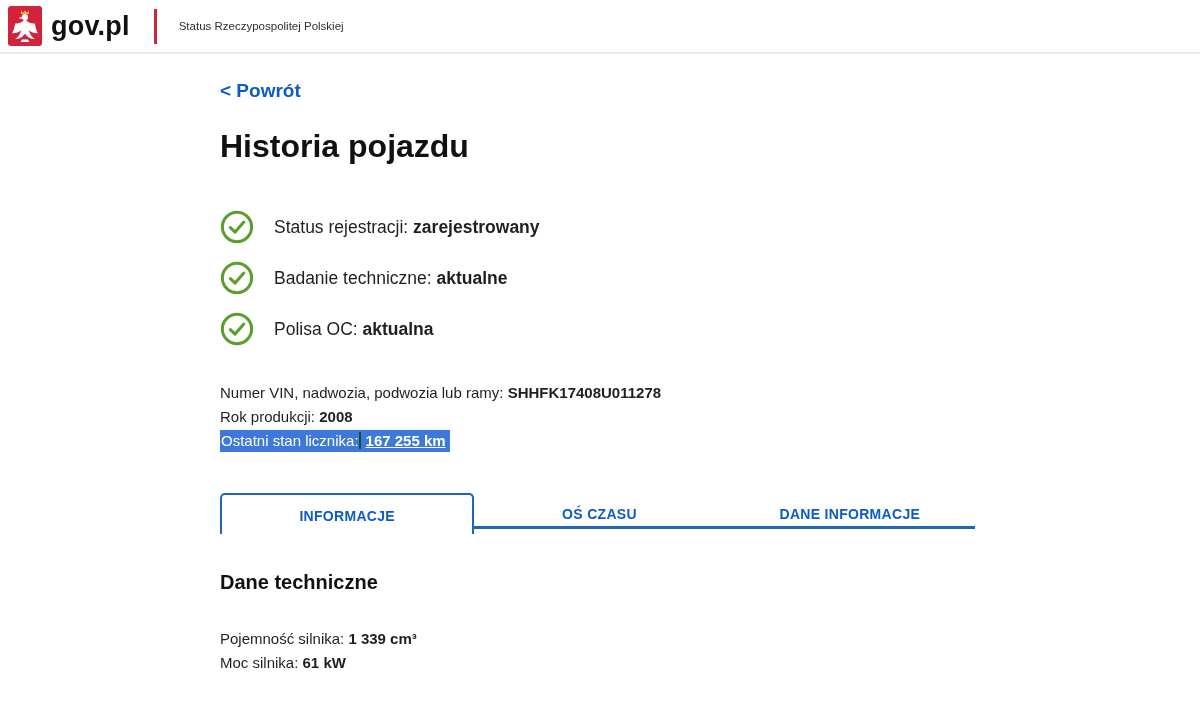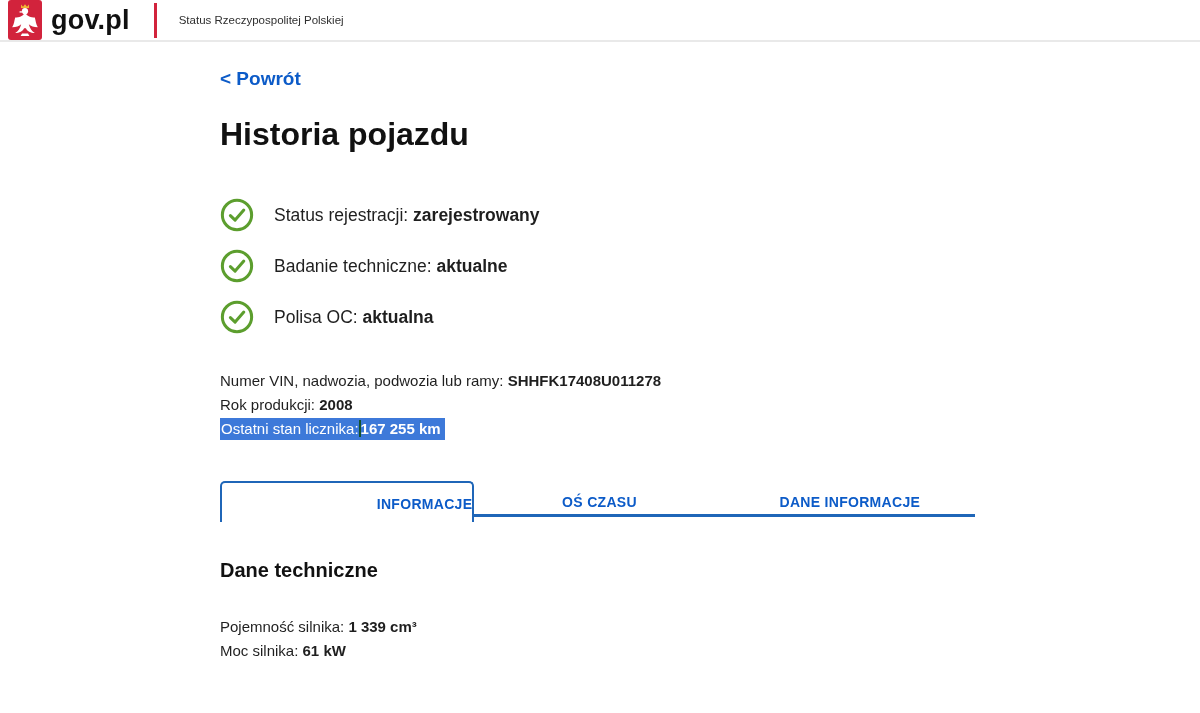"gov.pl" .site-header { height: 42px -> 54px }
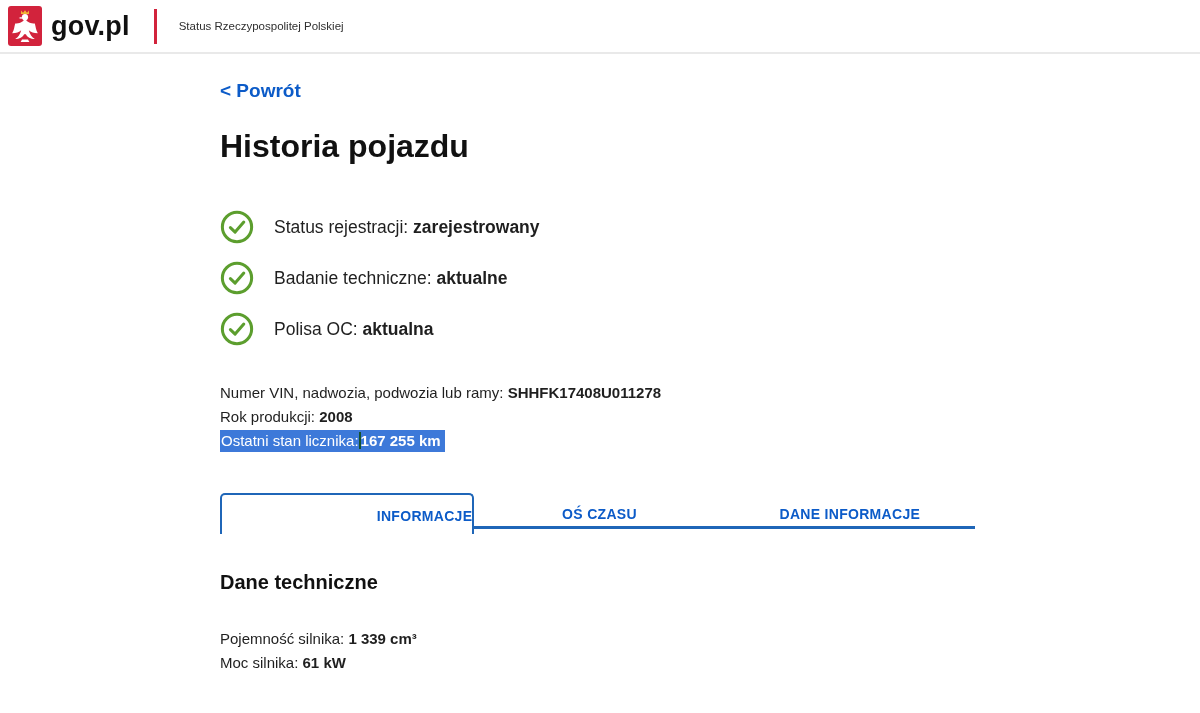"167 255 km" .selection .sel-value { padding-left: none -> 5px; text-decoration: none -> underline }
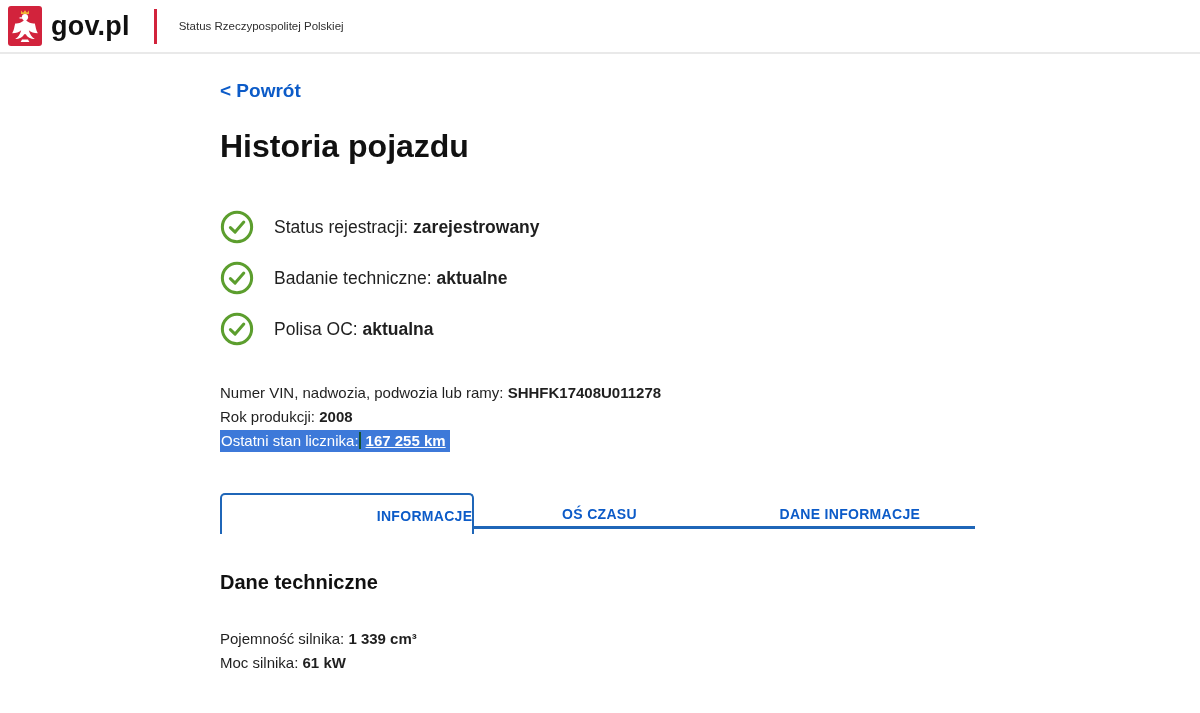"INFORMACJE" .tab.active { text-align: right -> none }
